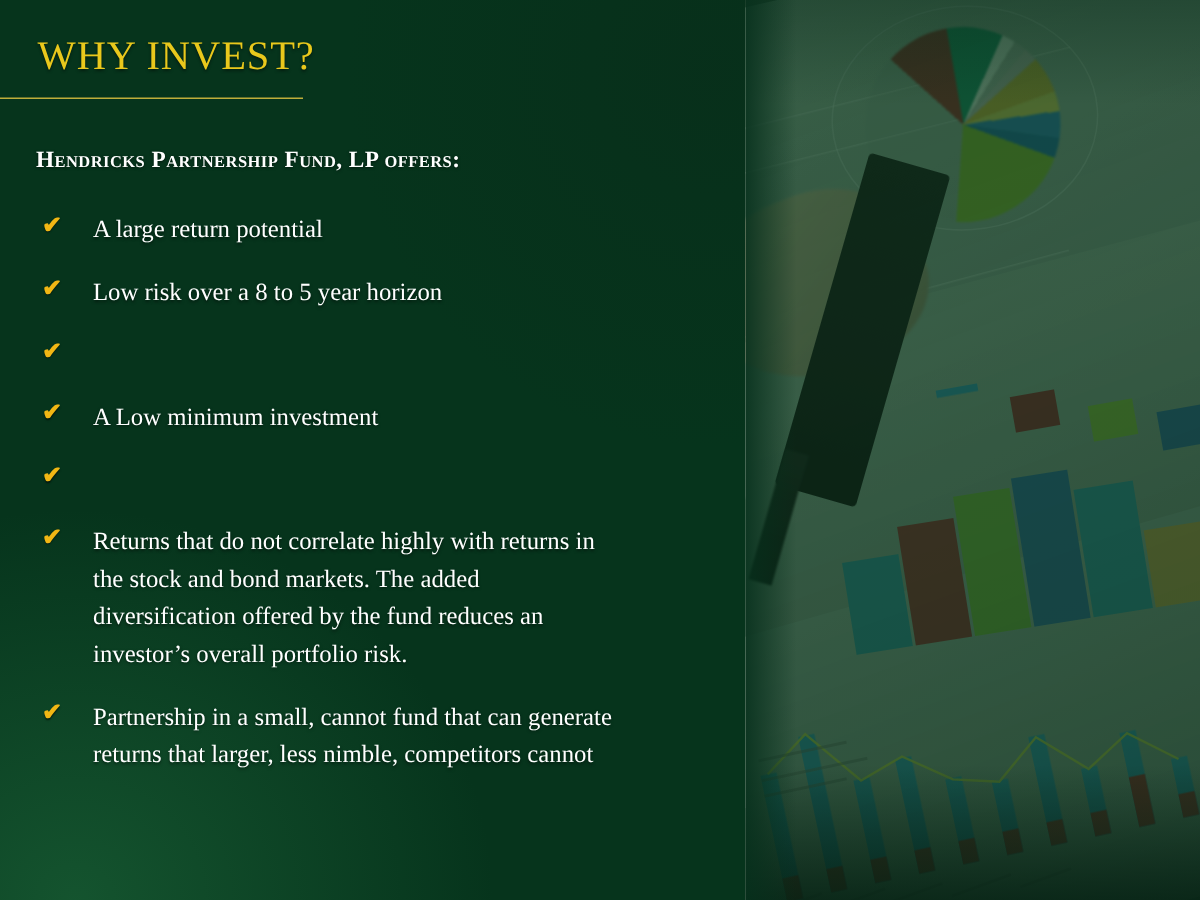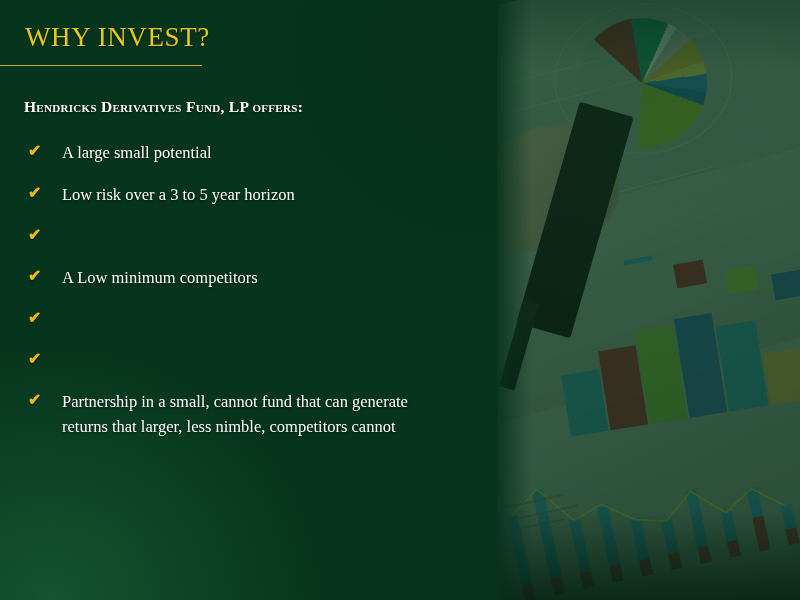"Hendricks Derivatives Fund, LP offers:" div.subtitle { text: Derivatives -> Partnership }
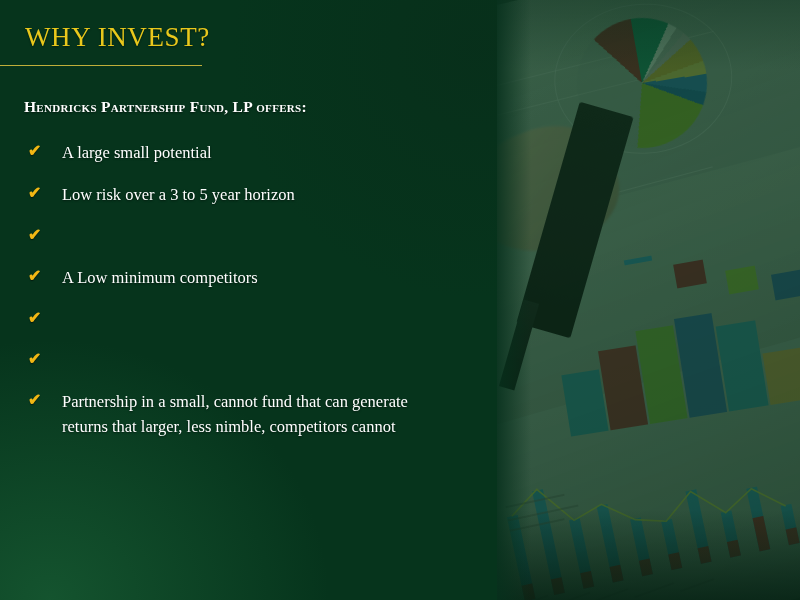"A large small potential" span.btext { text: small -> return }
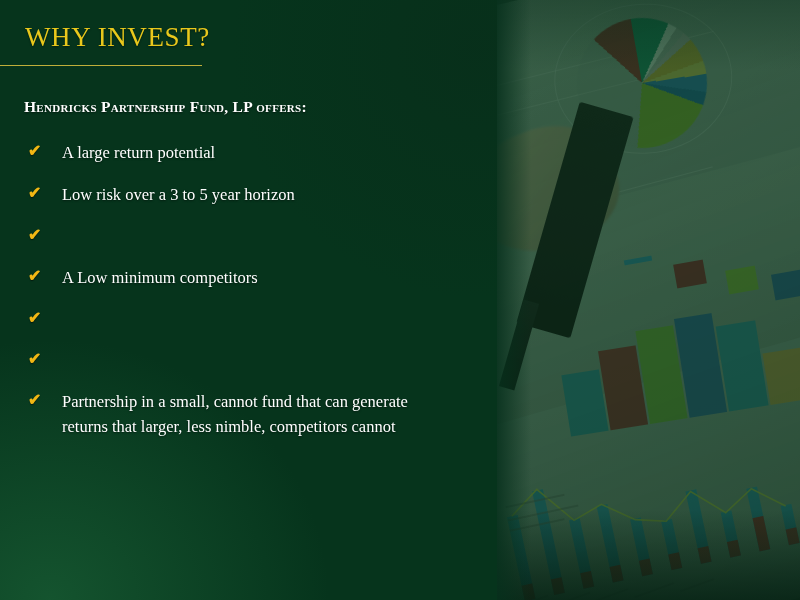"Low risk over a 3" span.btext { text: 3 -> 8 }
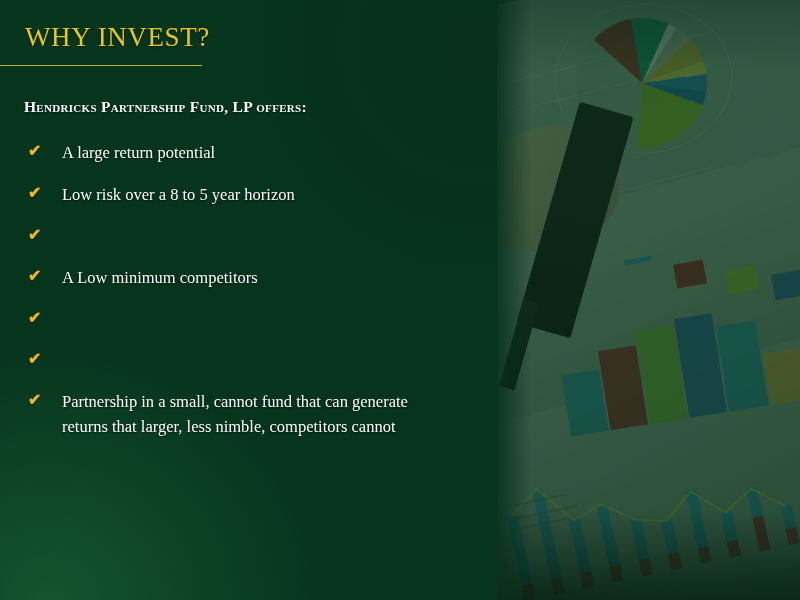"A Low minimum competitors" span.btext { text: competitors -> investment }
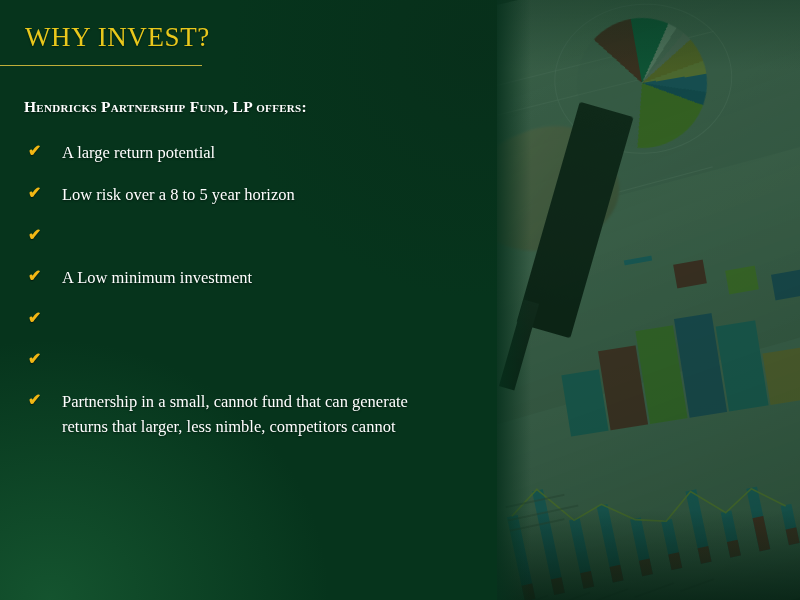"Returns that do not correlate" span.btext { html: none -> <span>Returns that do not correlate highly with returns in the stock and bond markets. The added diversification offered by the fund reduces an investor’s overall portfolio risk.</span> }
